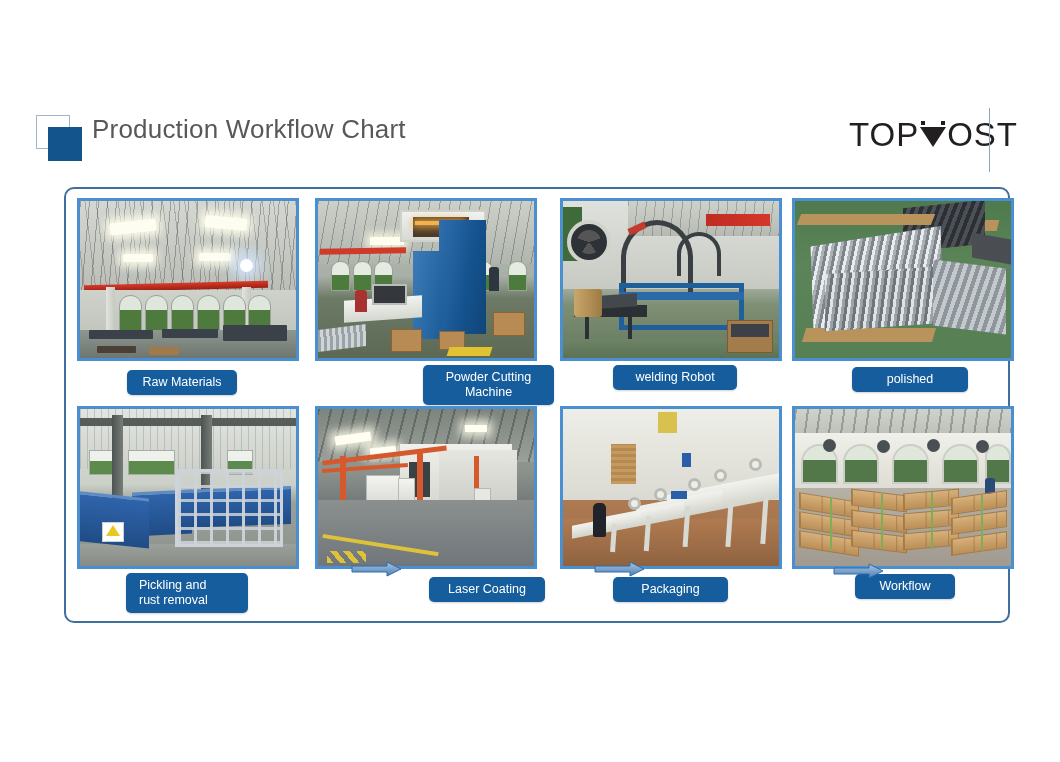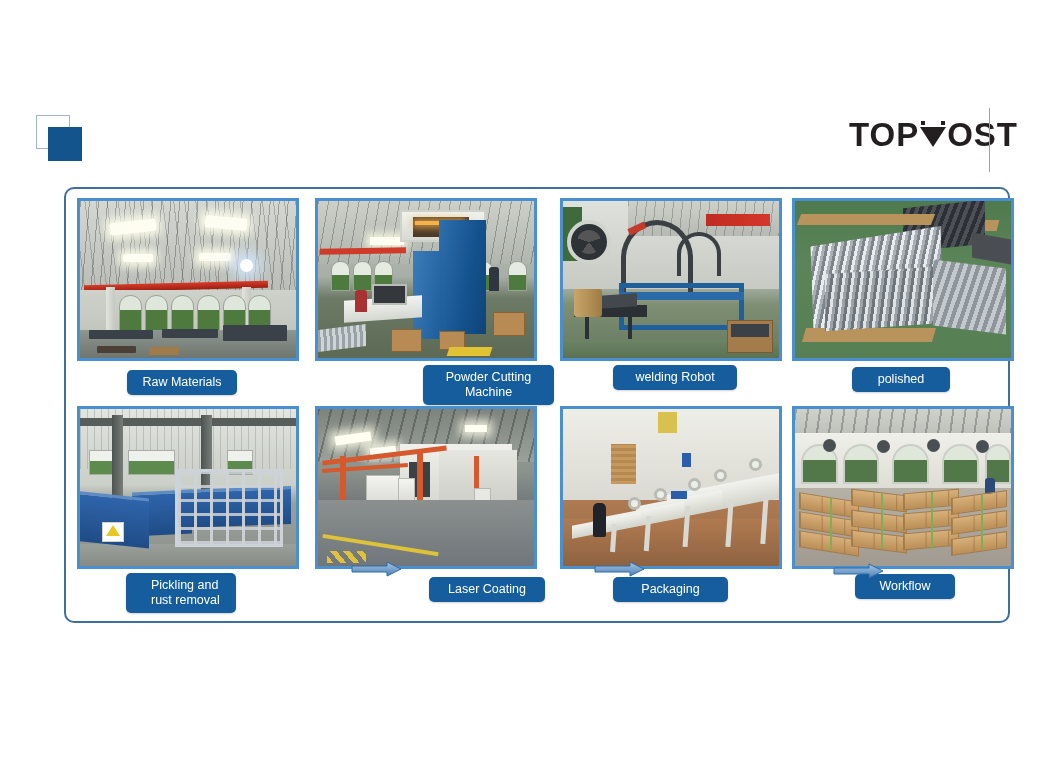"Production Workflow Chart" div.page-title { html: none -> <div>Production Workflow Chart</div> }
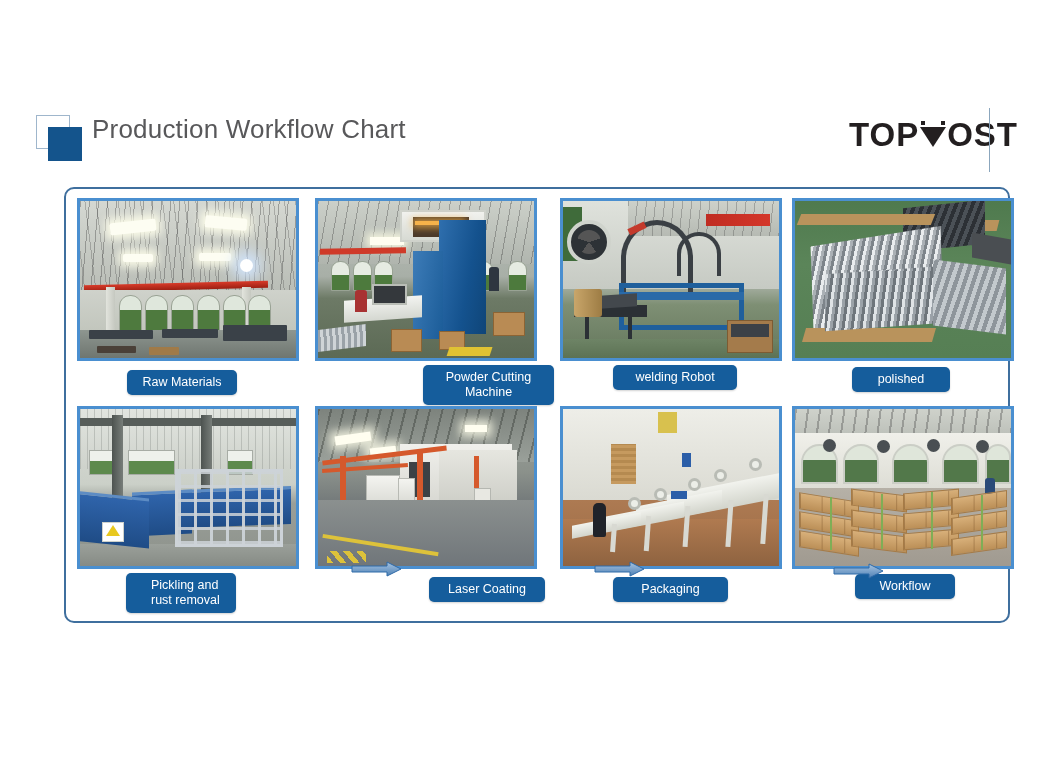"TOP" .brand-word { font-weight: bold -> normal }
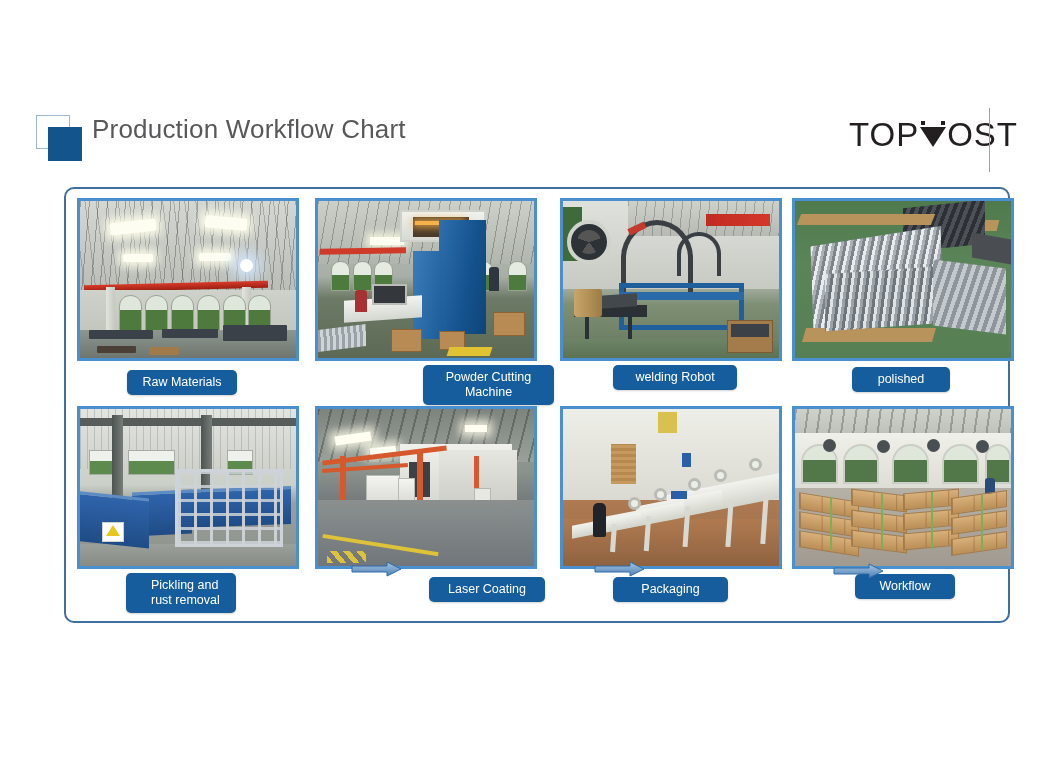"polished" .chip.w-polish { width: 98px -> 116px }
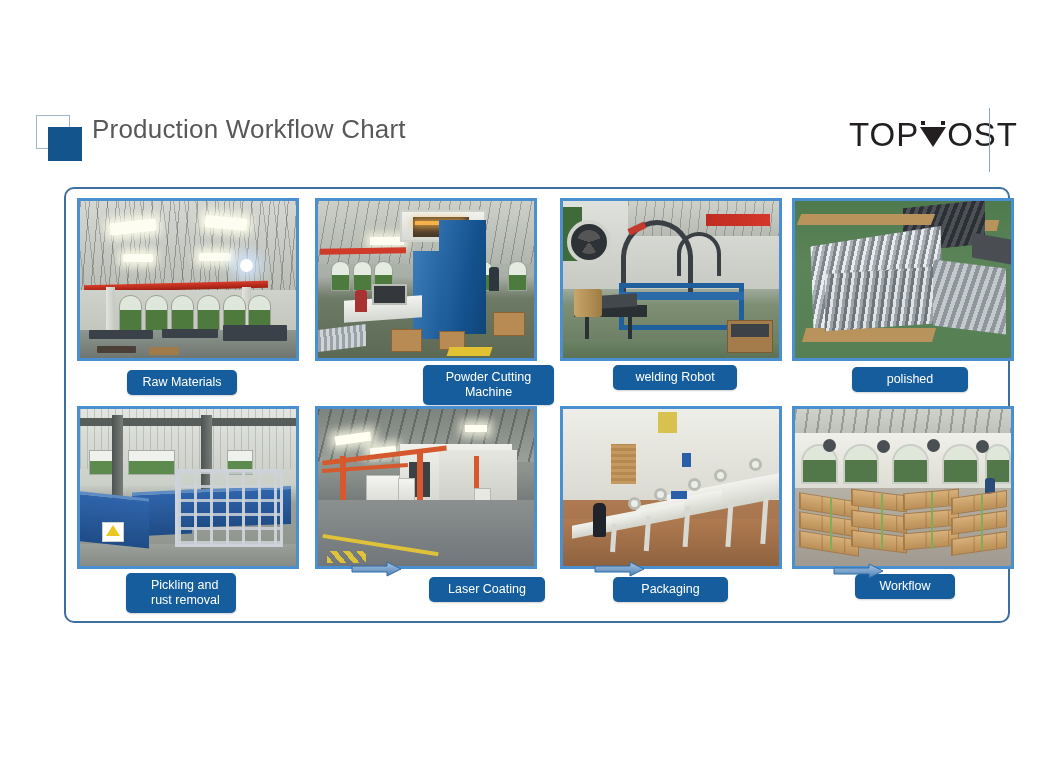"Pickling and" .chip.w-pickling { padding-left: 25px -> 13px; width: 110px -> 122px }
